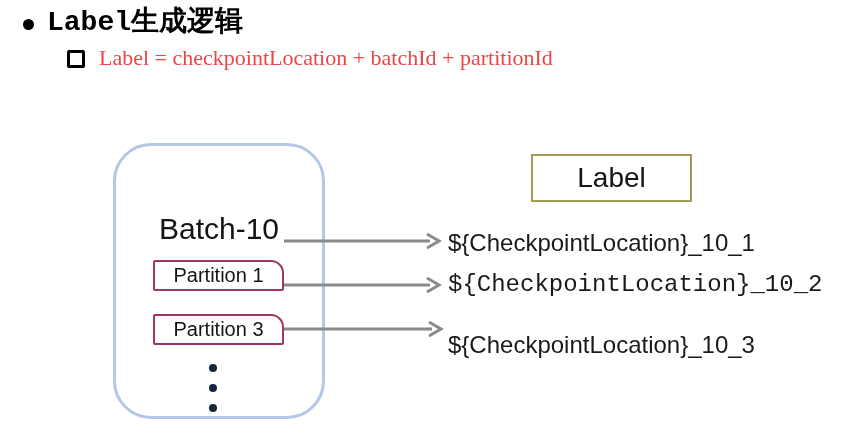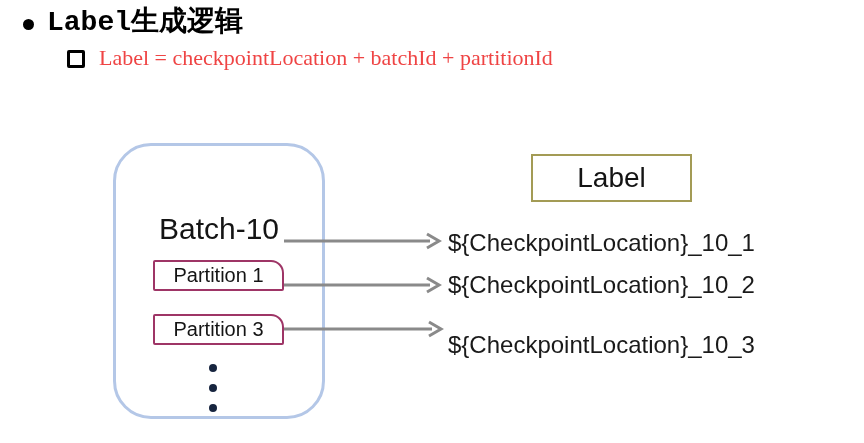"${CheckpointLocation}_10_2" .m2 { font-family: none -> Liberation Mono, monospace }
